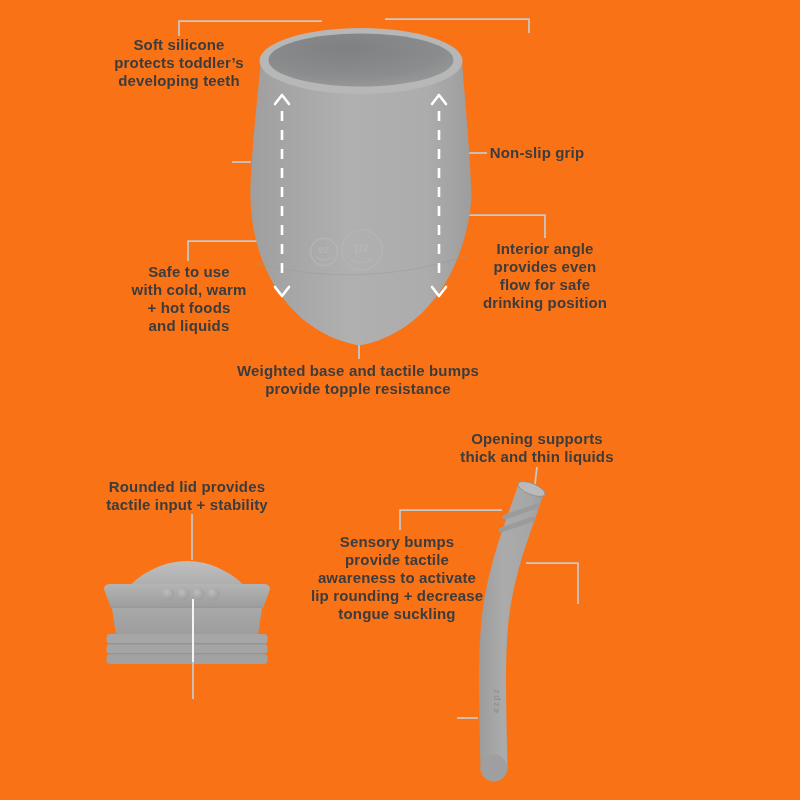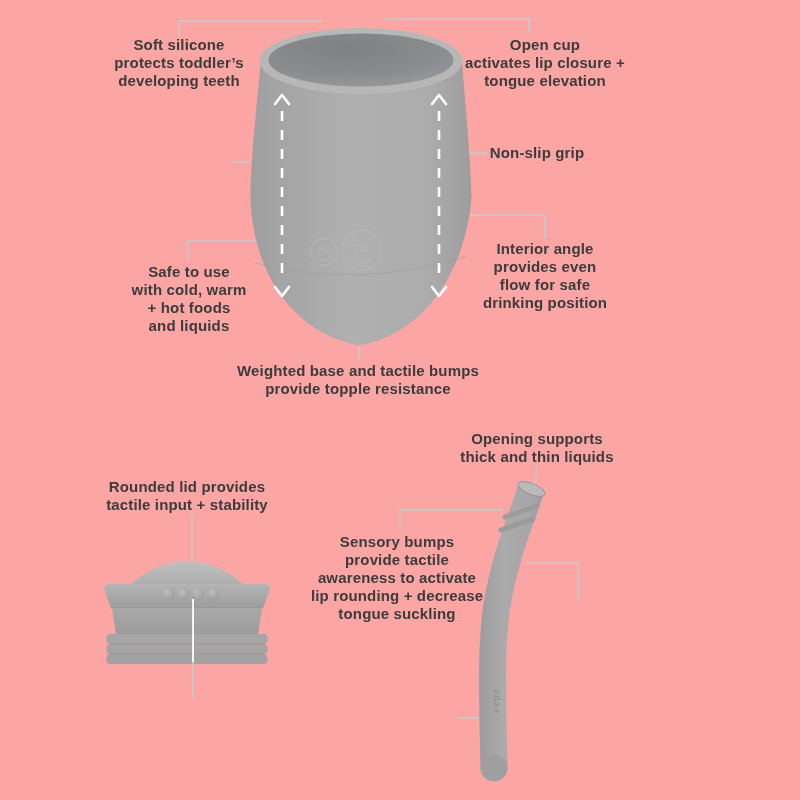"Soft silicone" .canvas { background: #fca5a5 -> #f97316 }
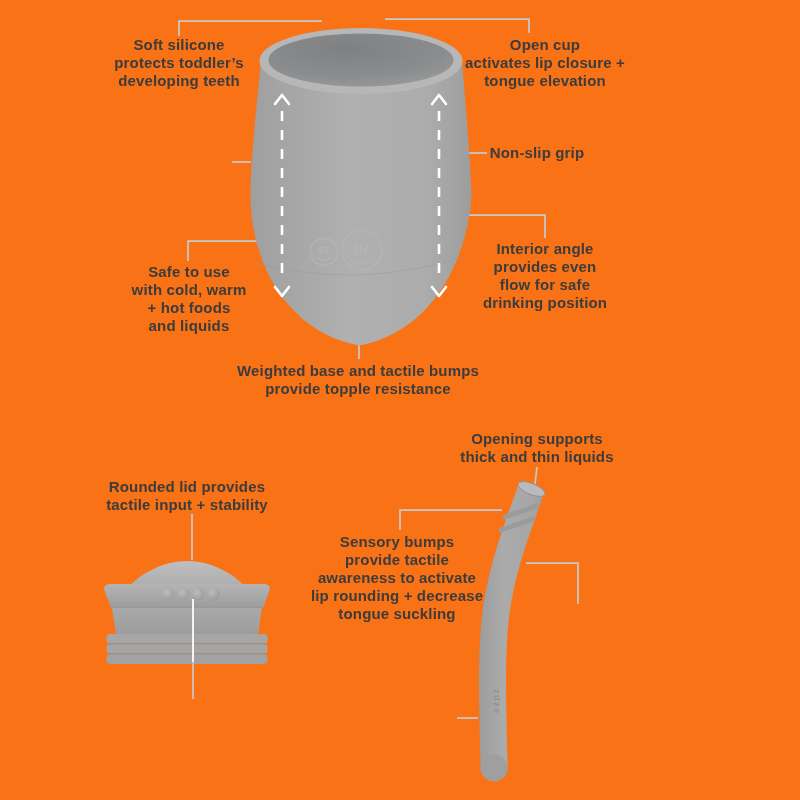"Open cup" div.label { html: <div>Open cup activates lip closure + tongue elevation</div> -> none }
